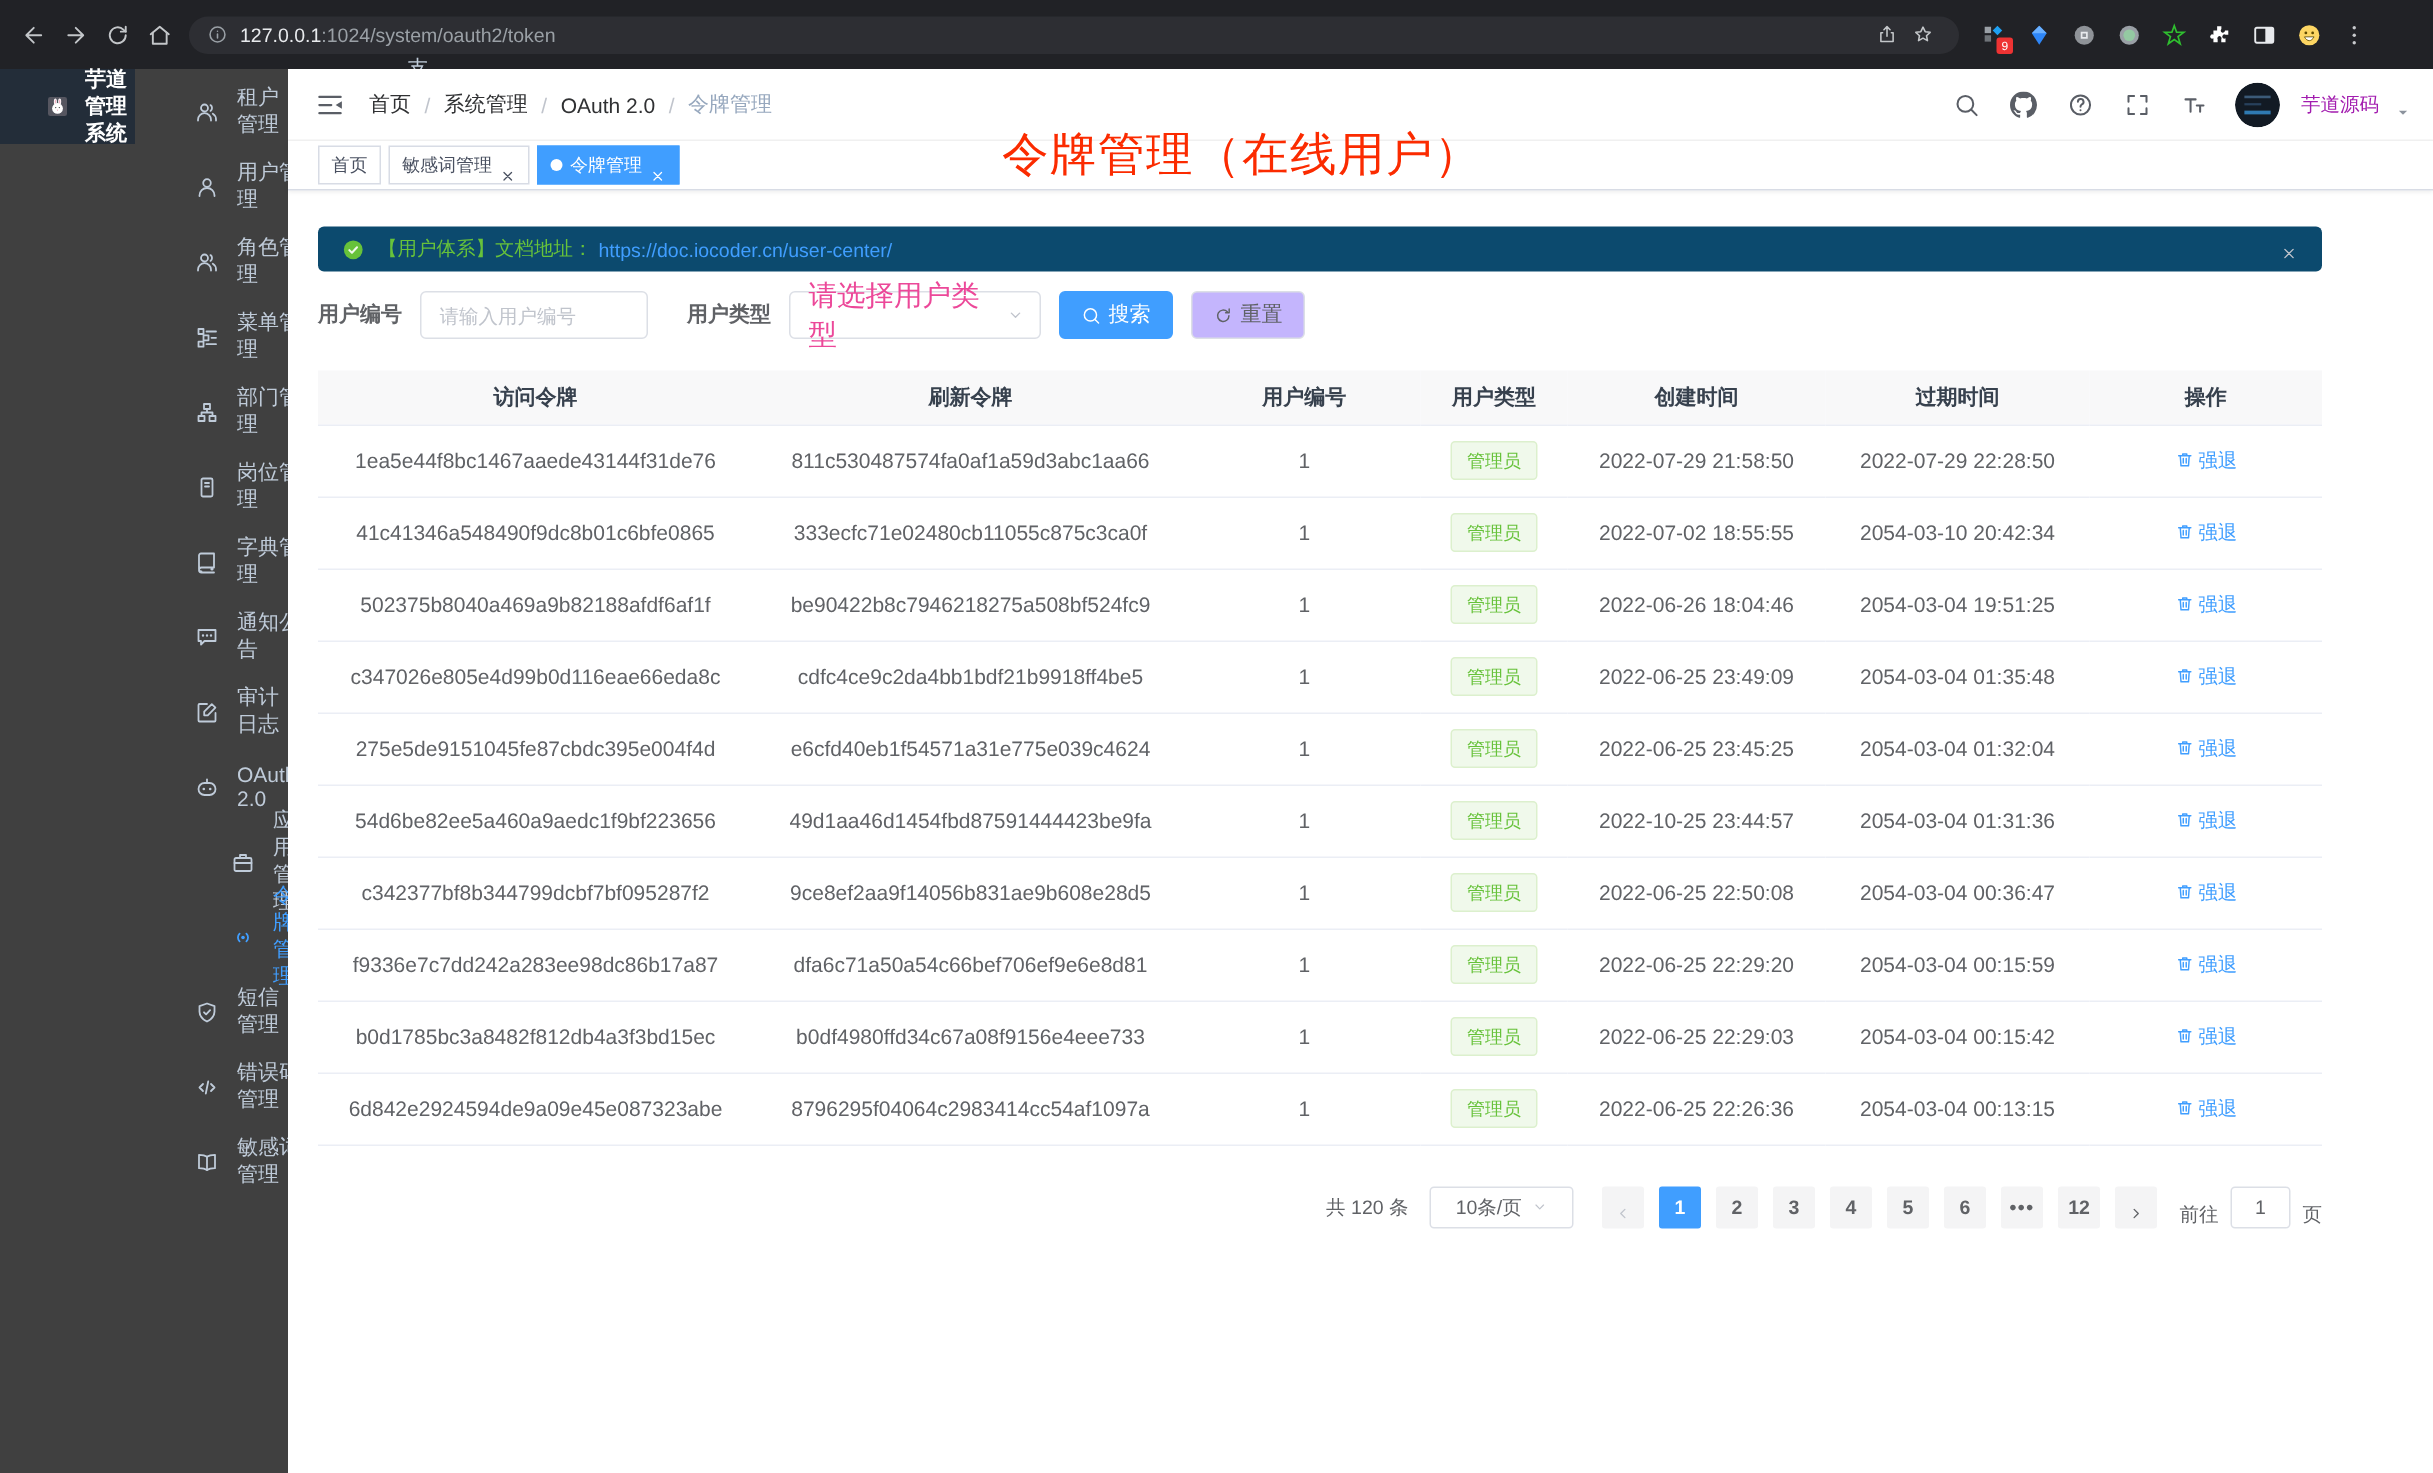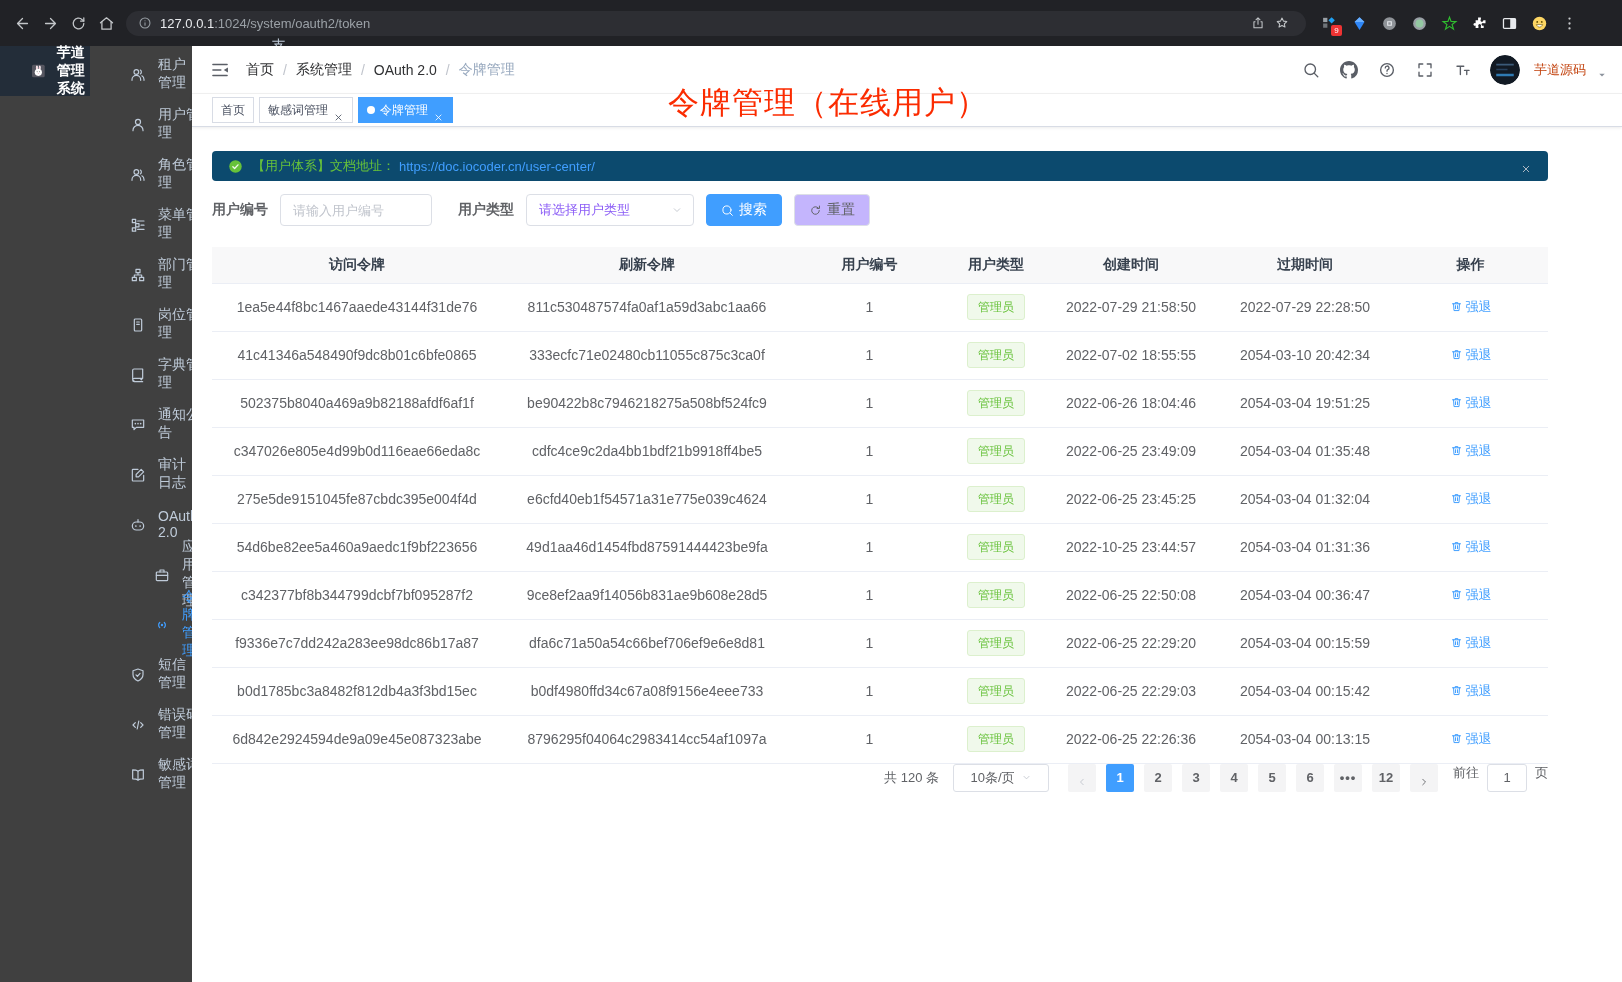"芋道源码" .uname { color: #c2410c -> #a21caf }
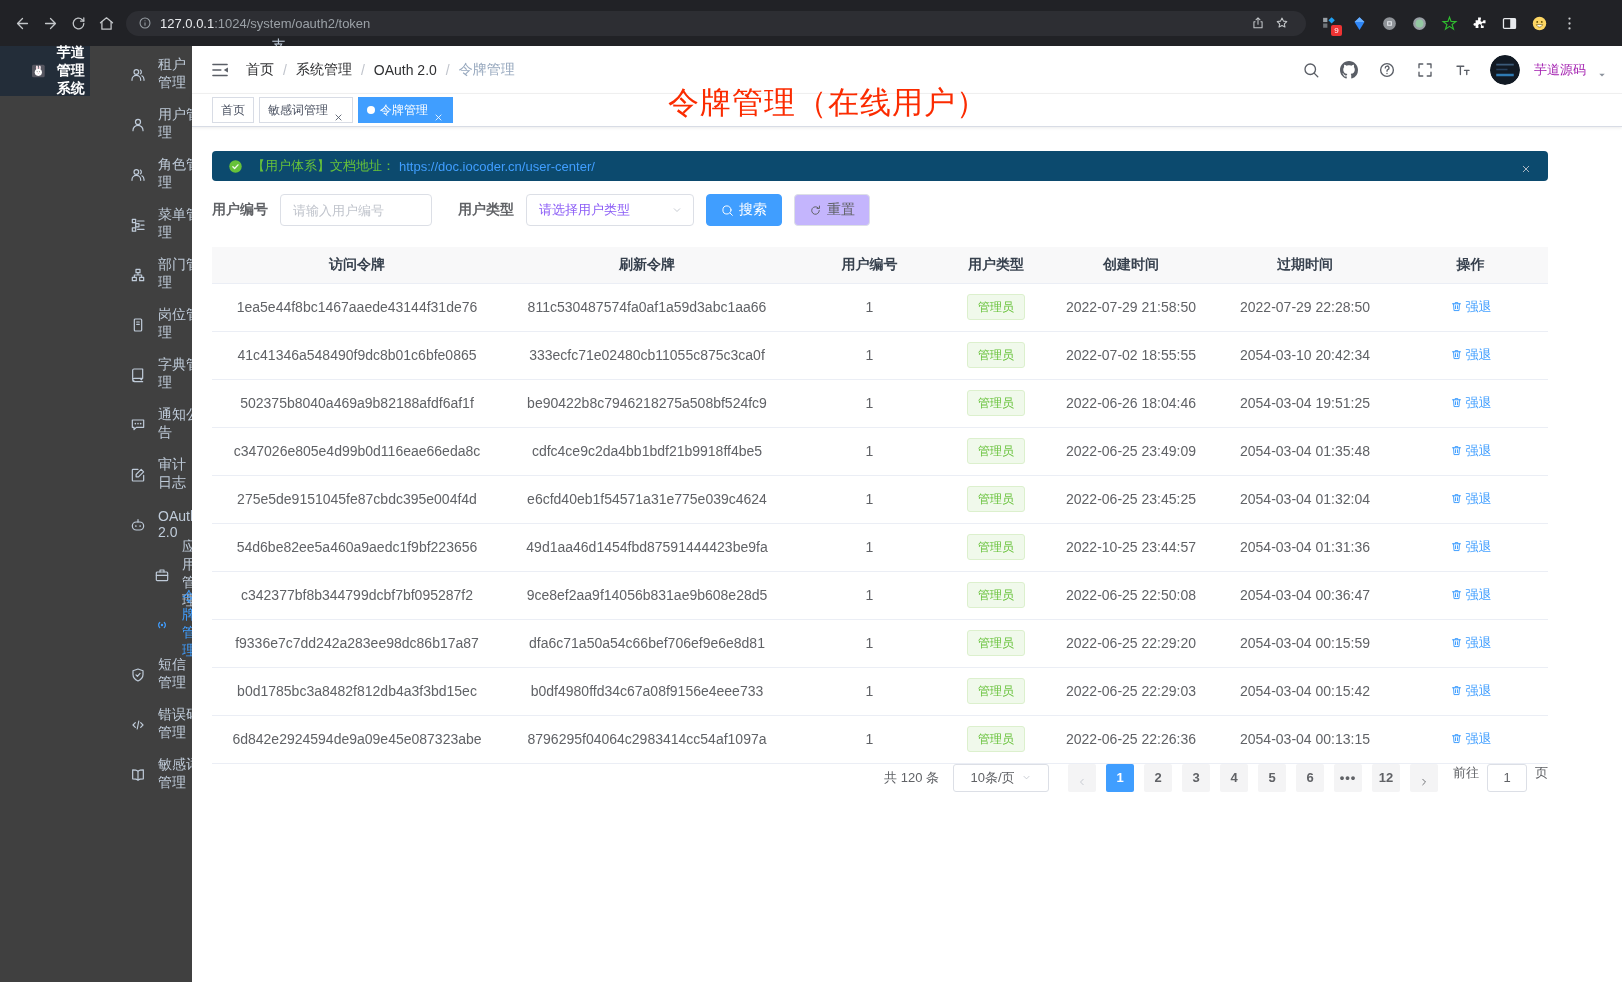"请选择用户类型" .fselect { color: #8b5cf6 -> #ec4899; font-size: 13px -> 19px }
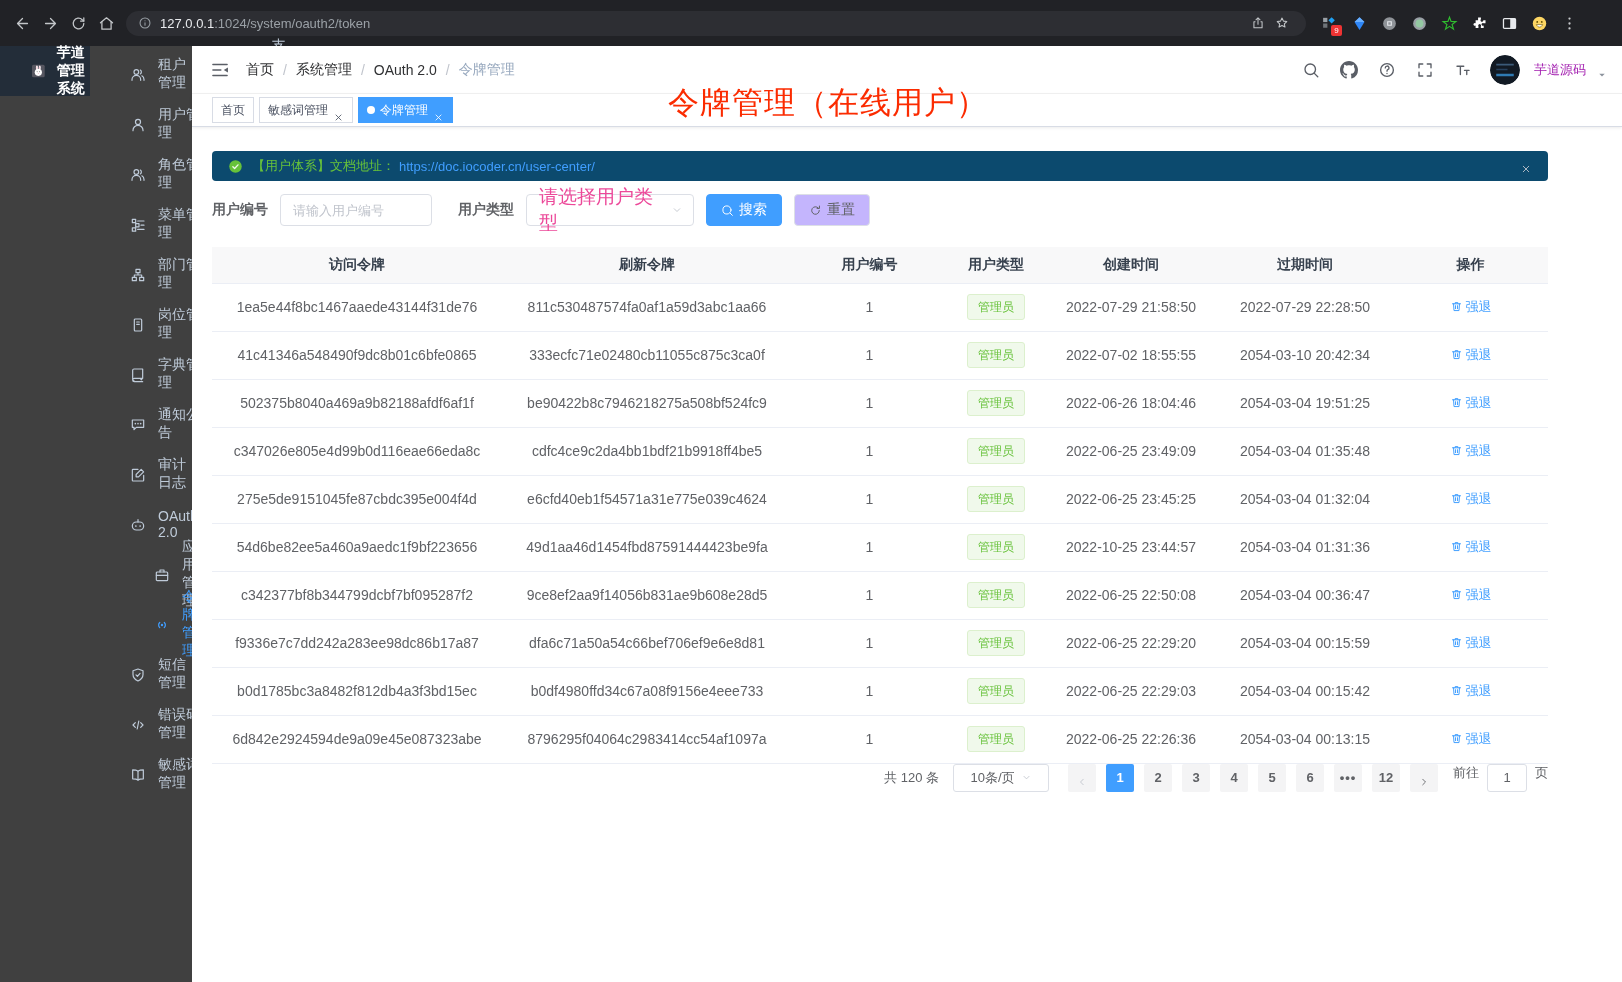"共 120 条" .pager { margin-top: none -> 27px }
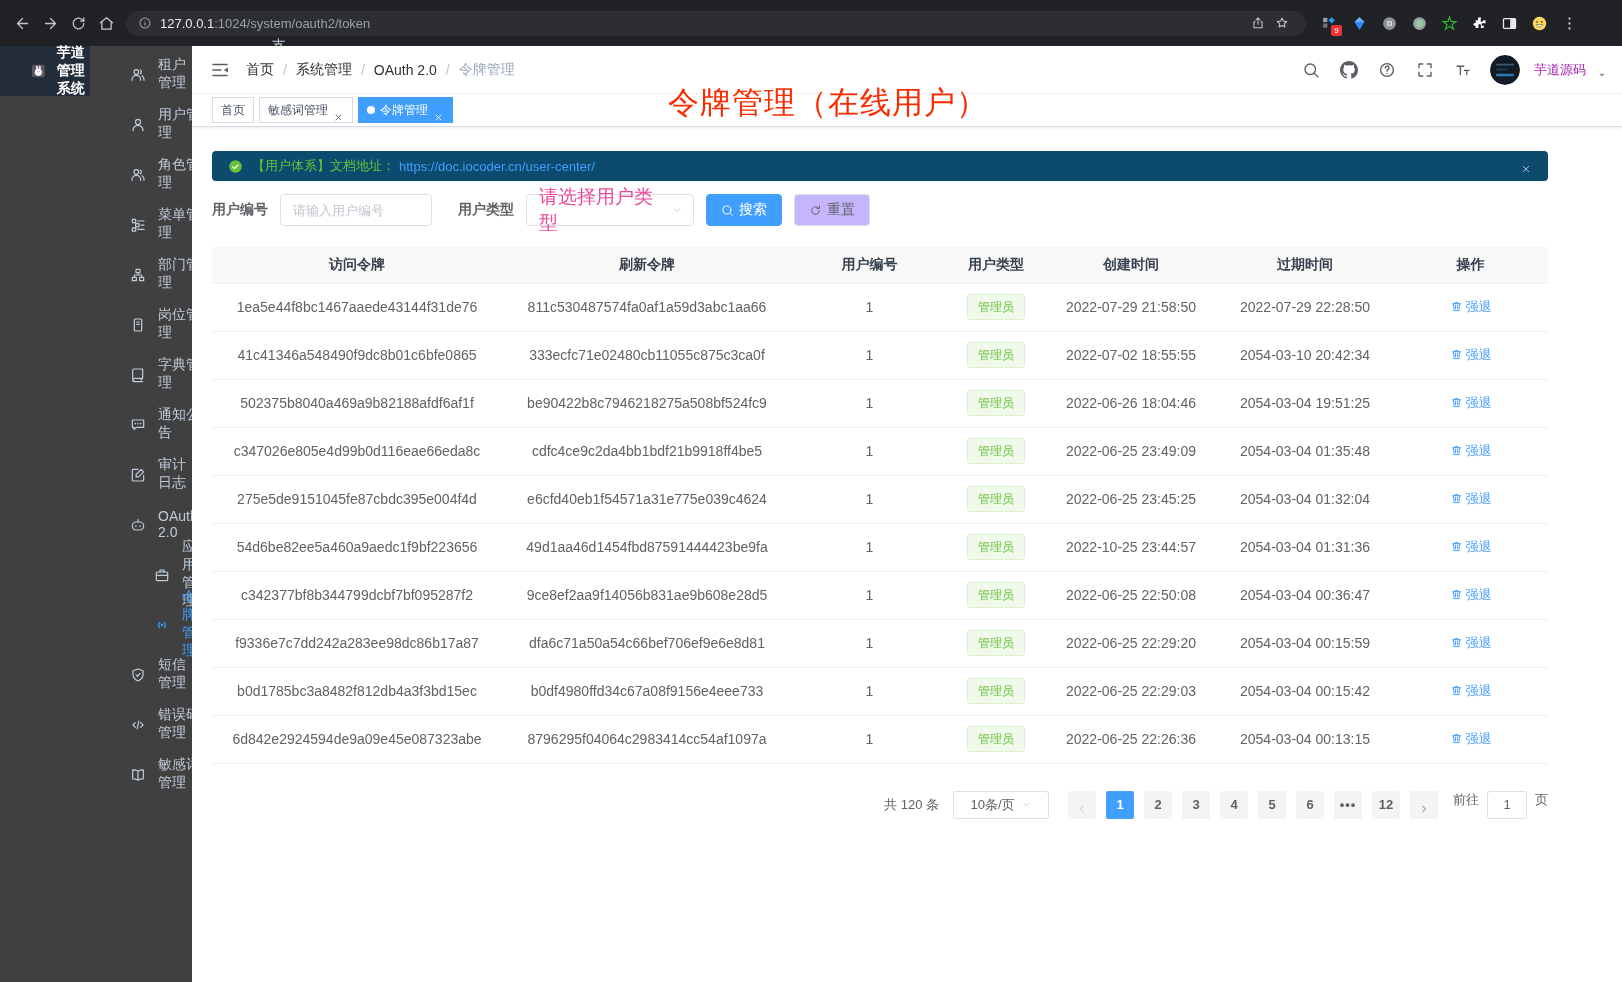"前往" .goto { align-items: flex-start -> flex-end }
